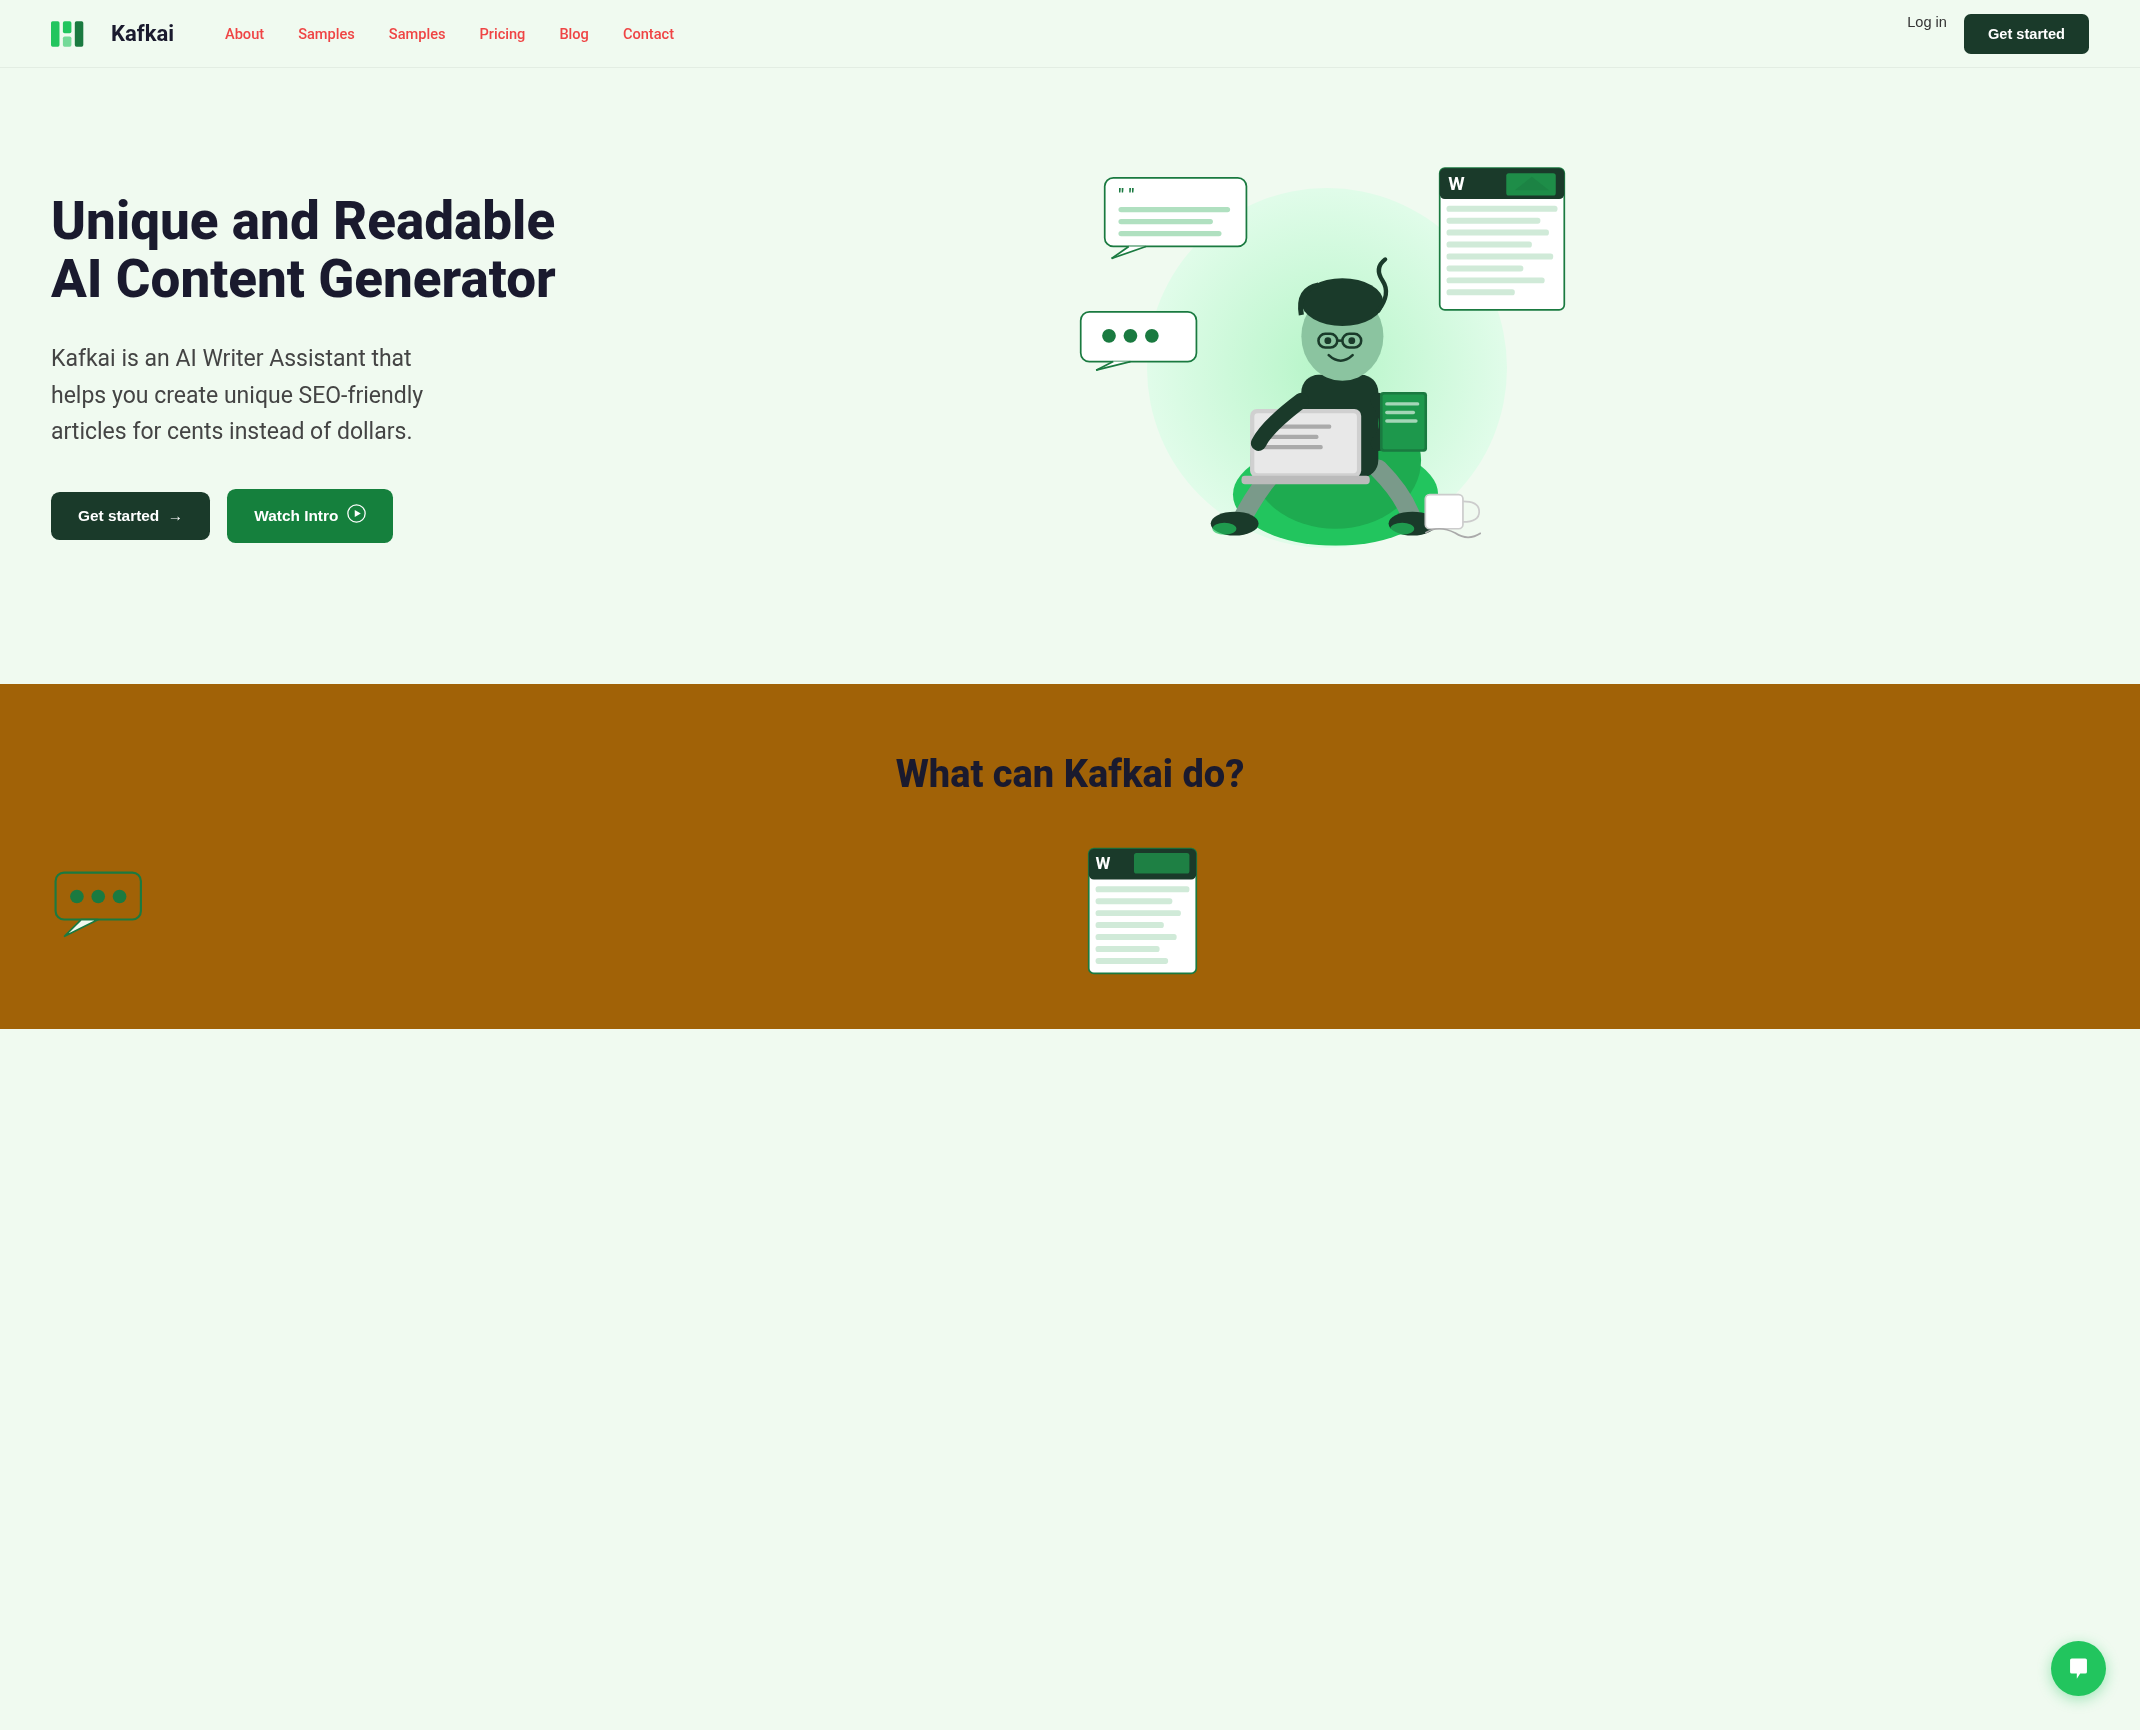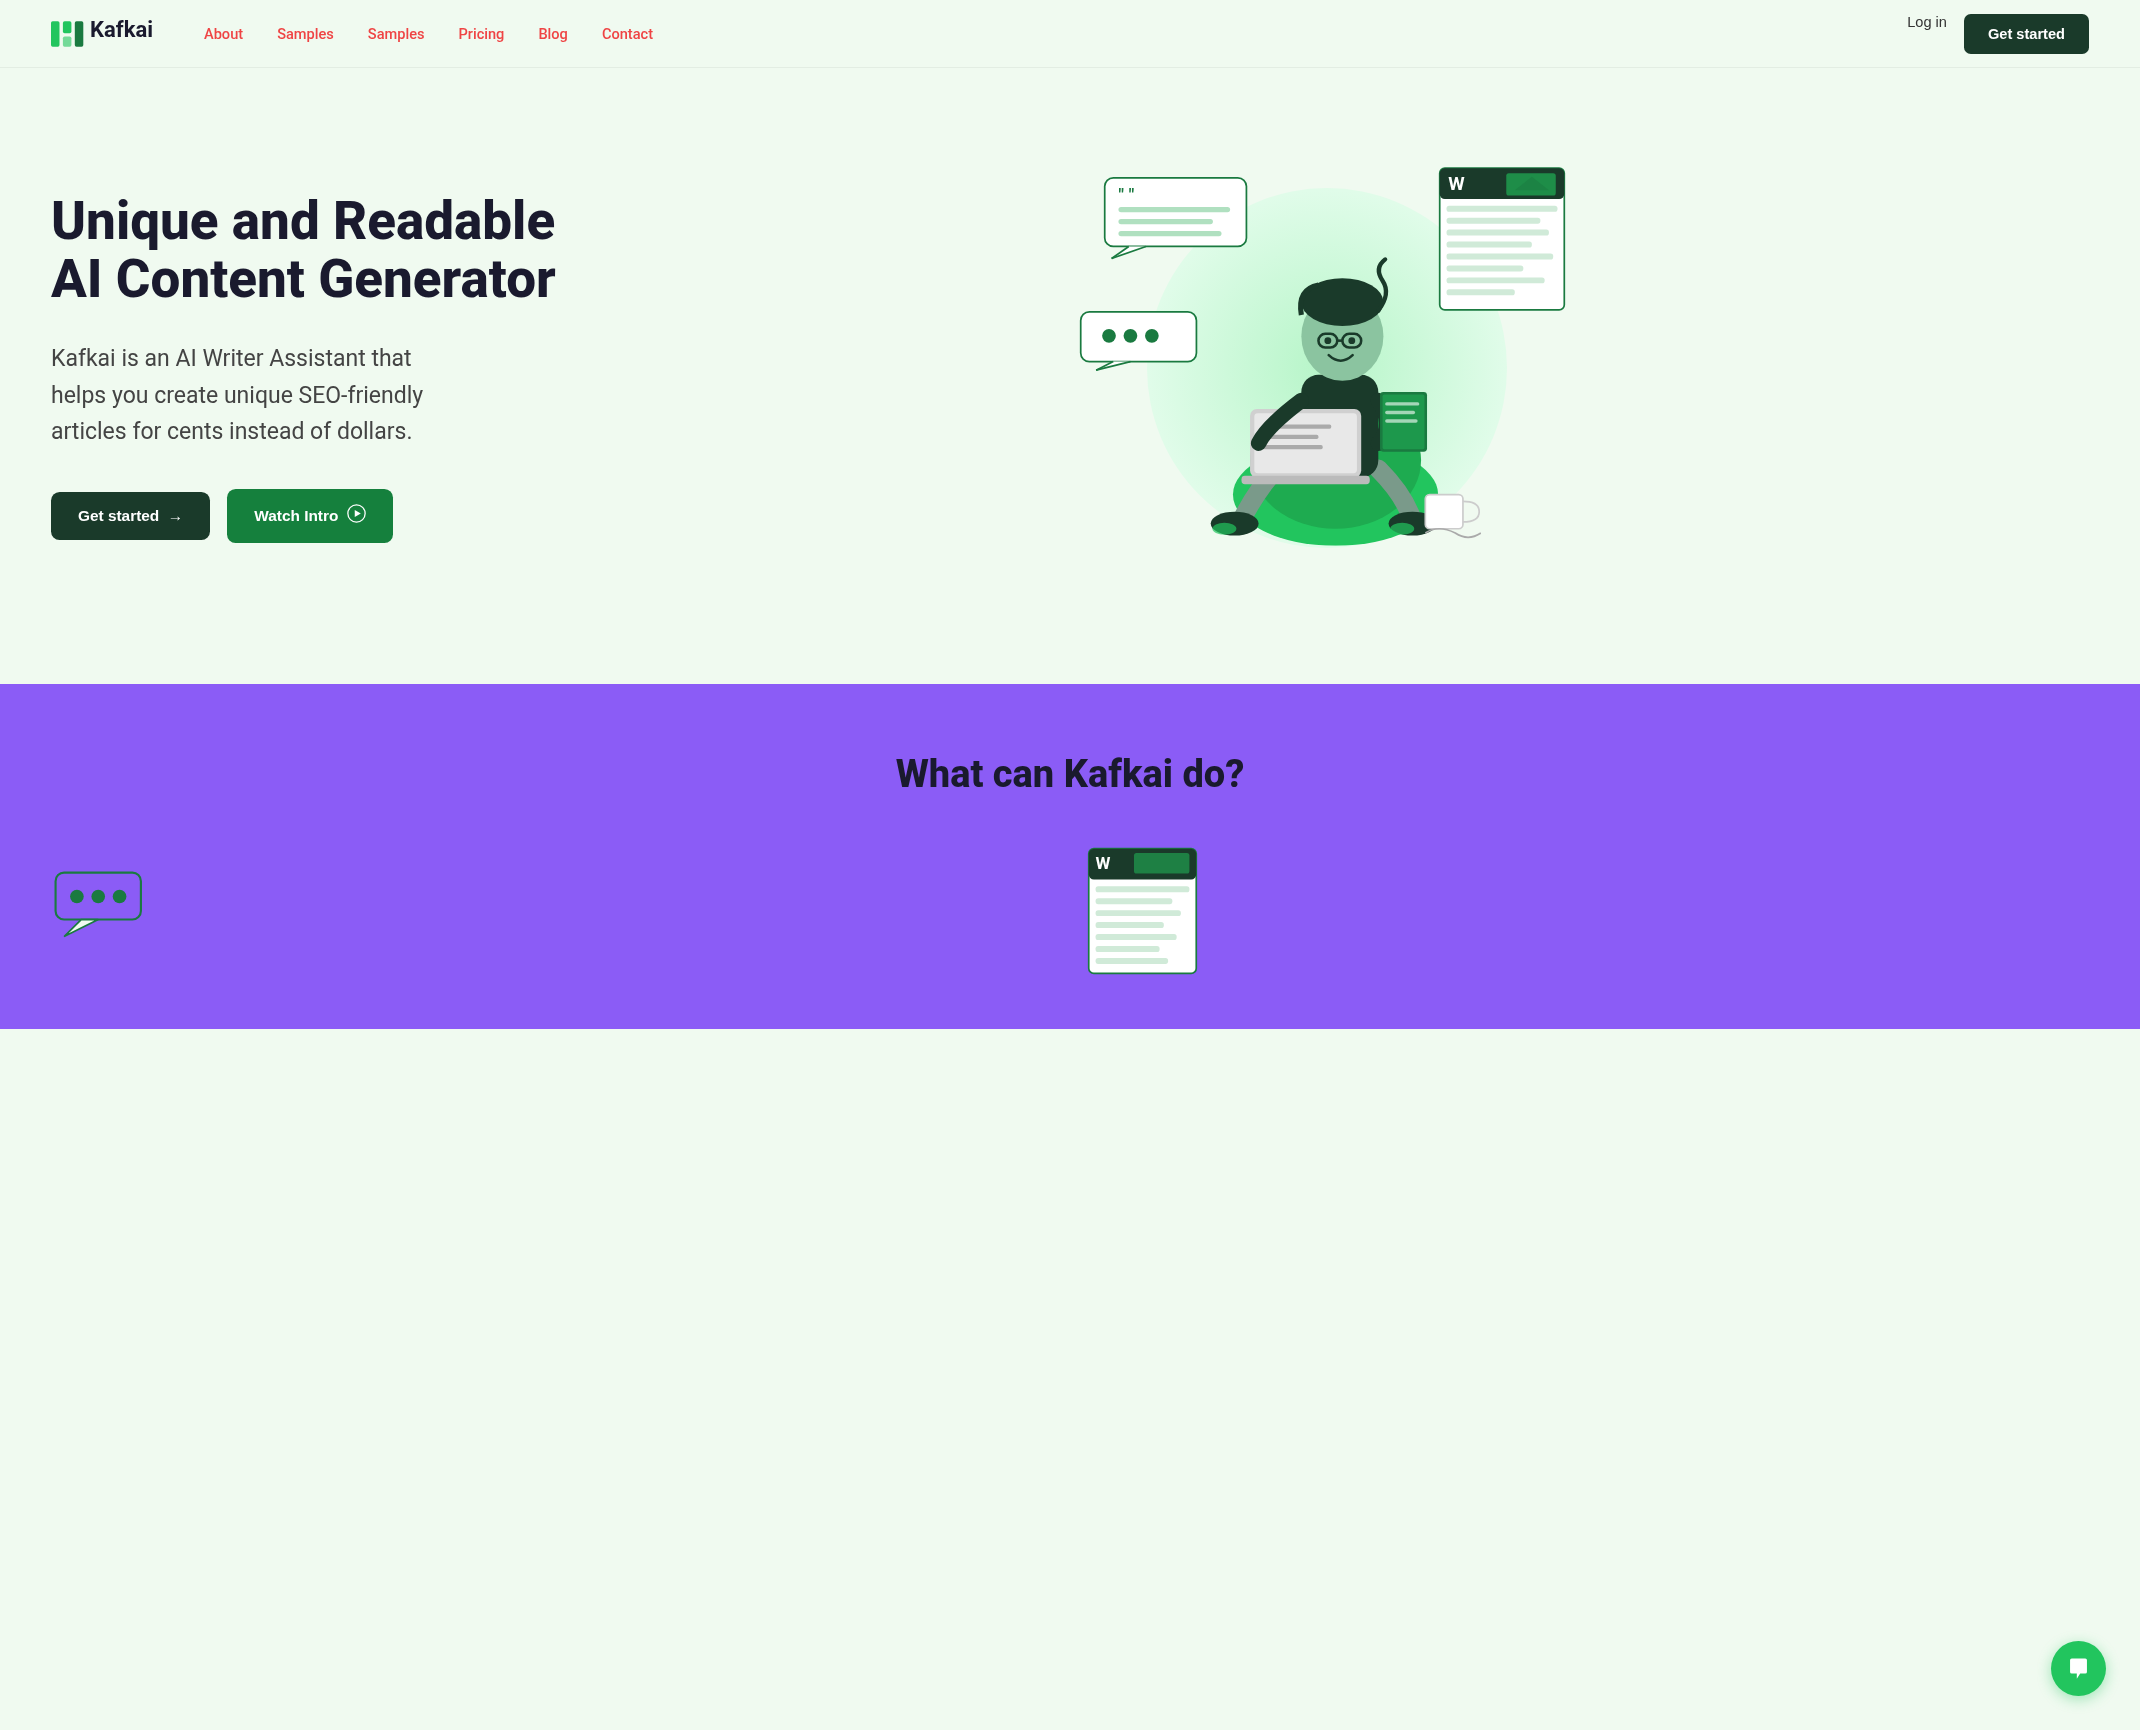"Kafkai" .logo-area { align-items: none -> center; gap: 5px -> 26px }
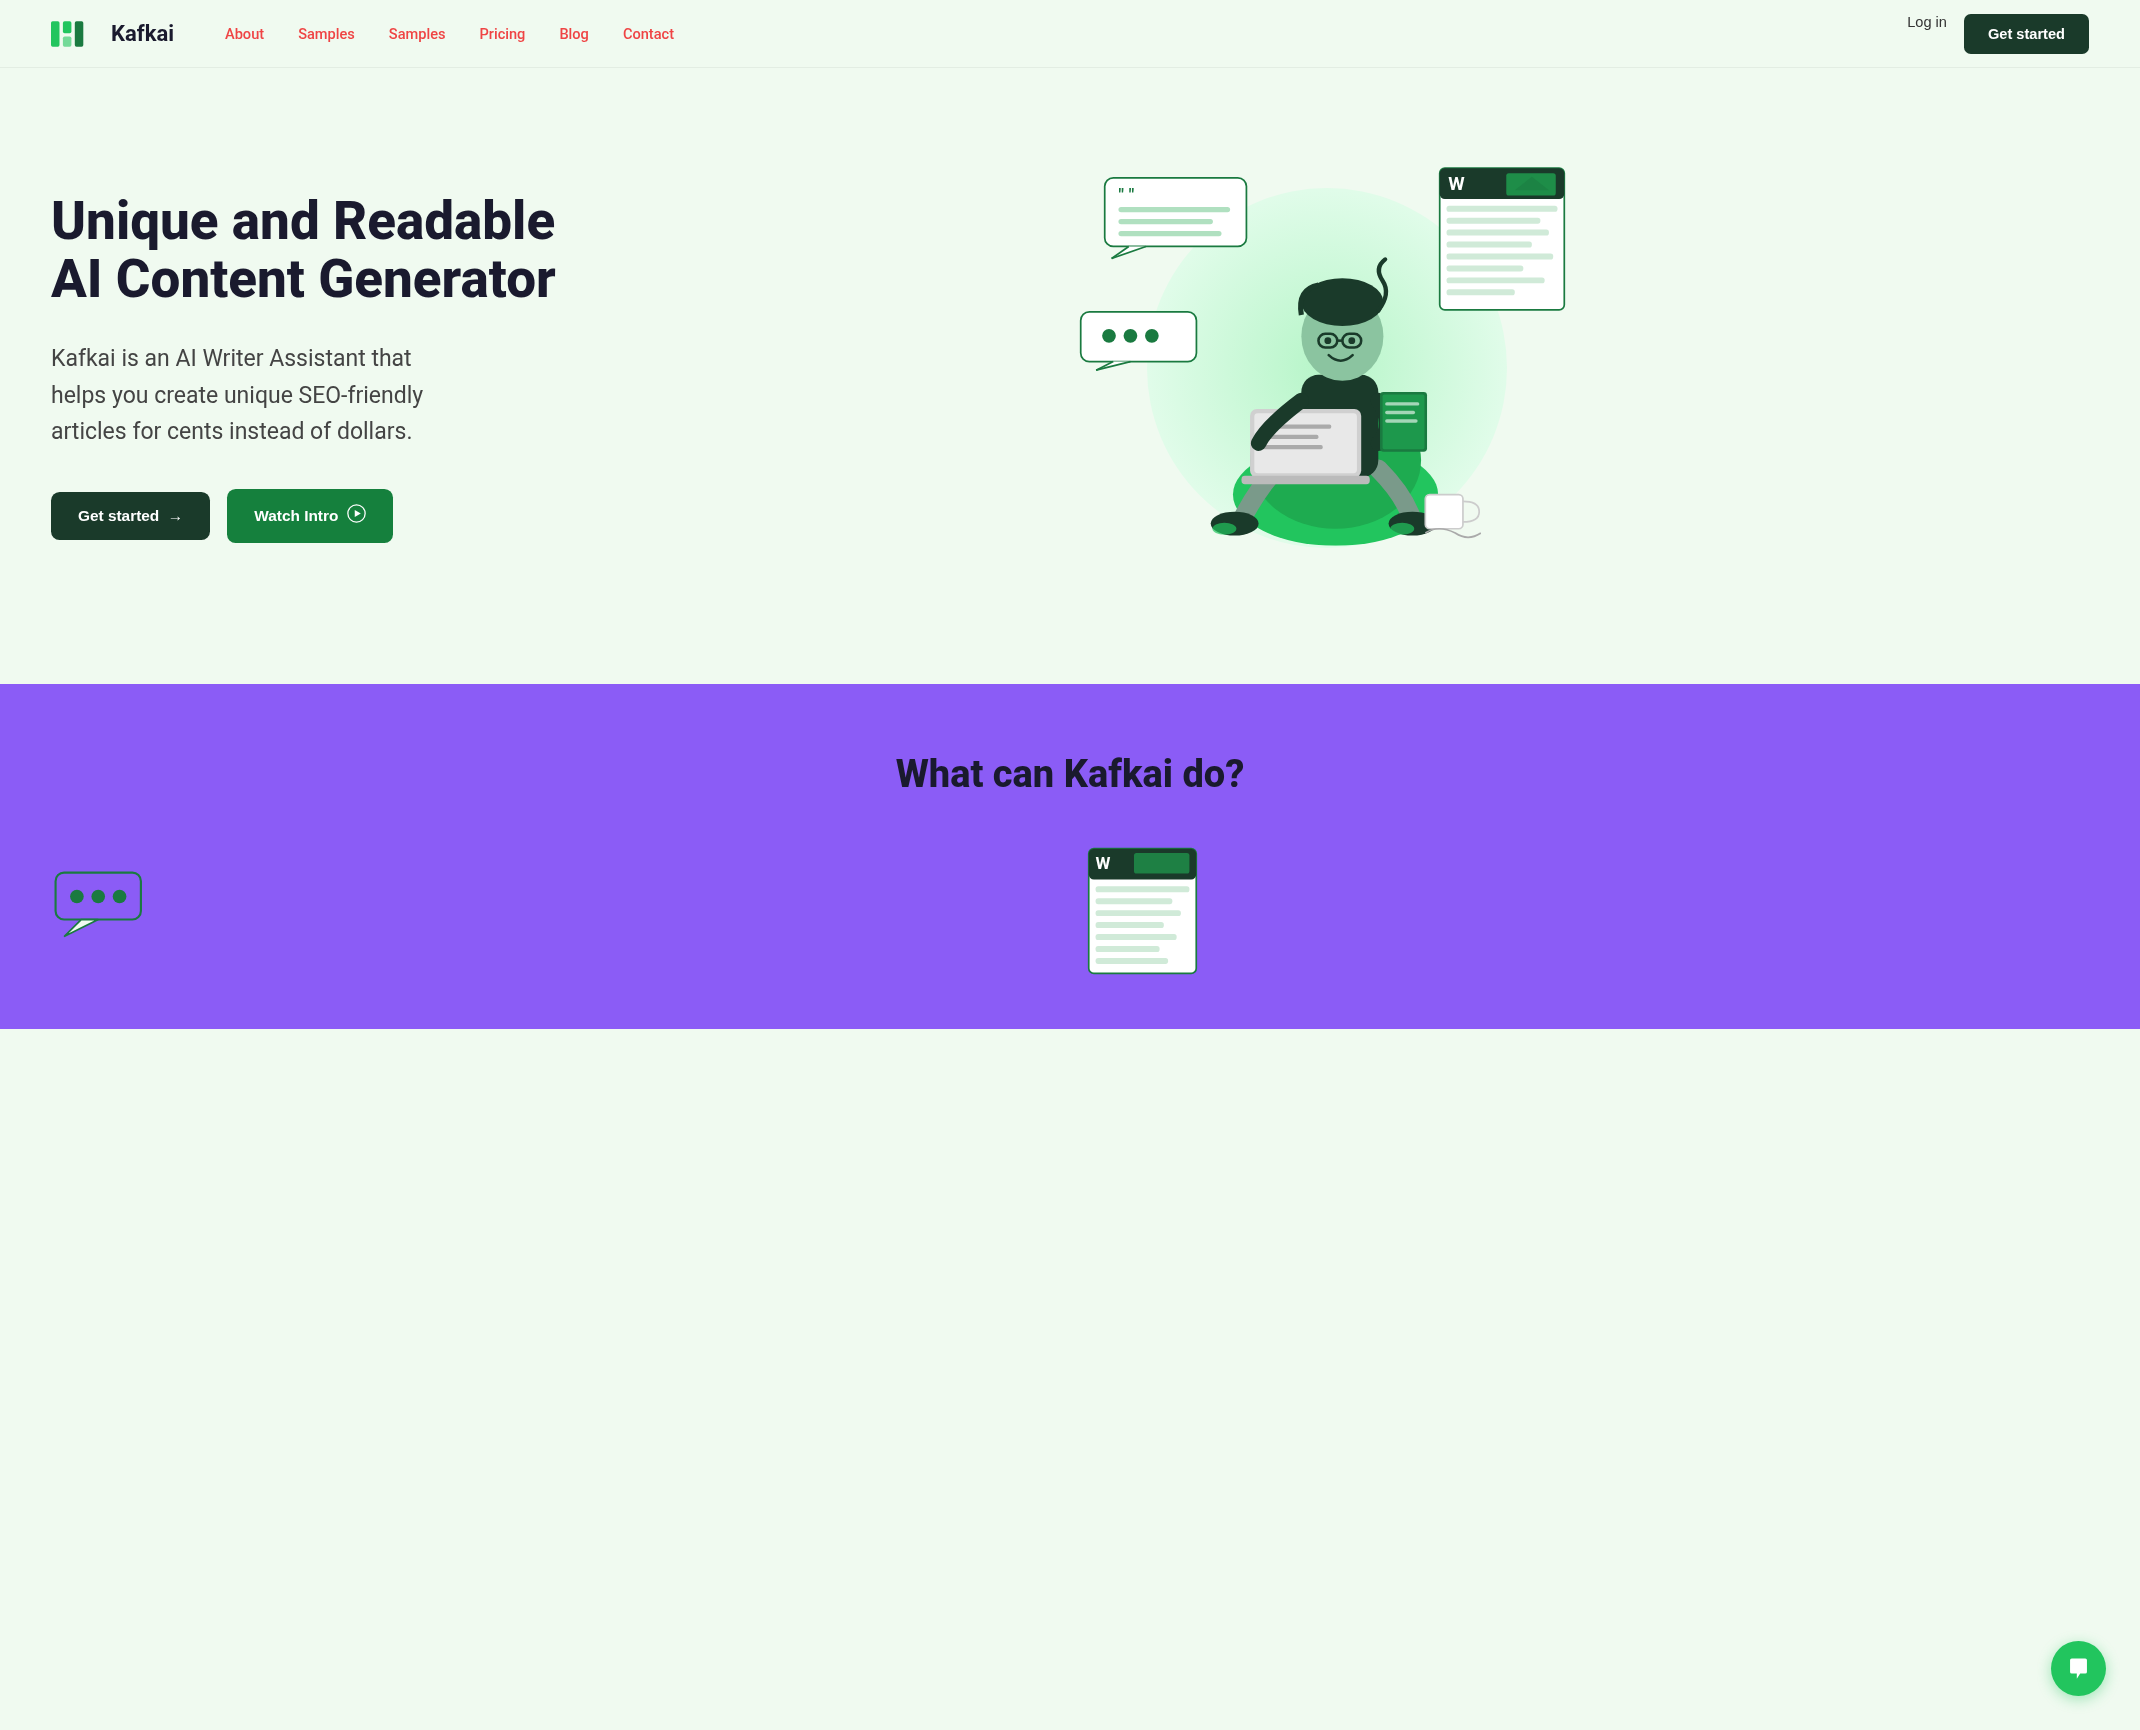"What can Kafkai do?" .features-section { background-color: #8b5cf6 -> #a16207 }
